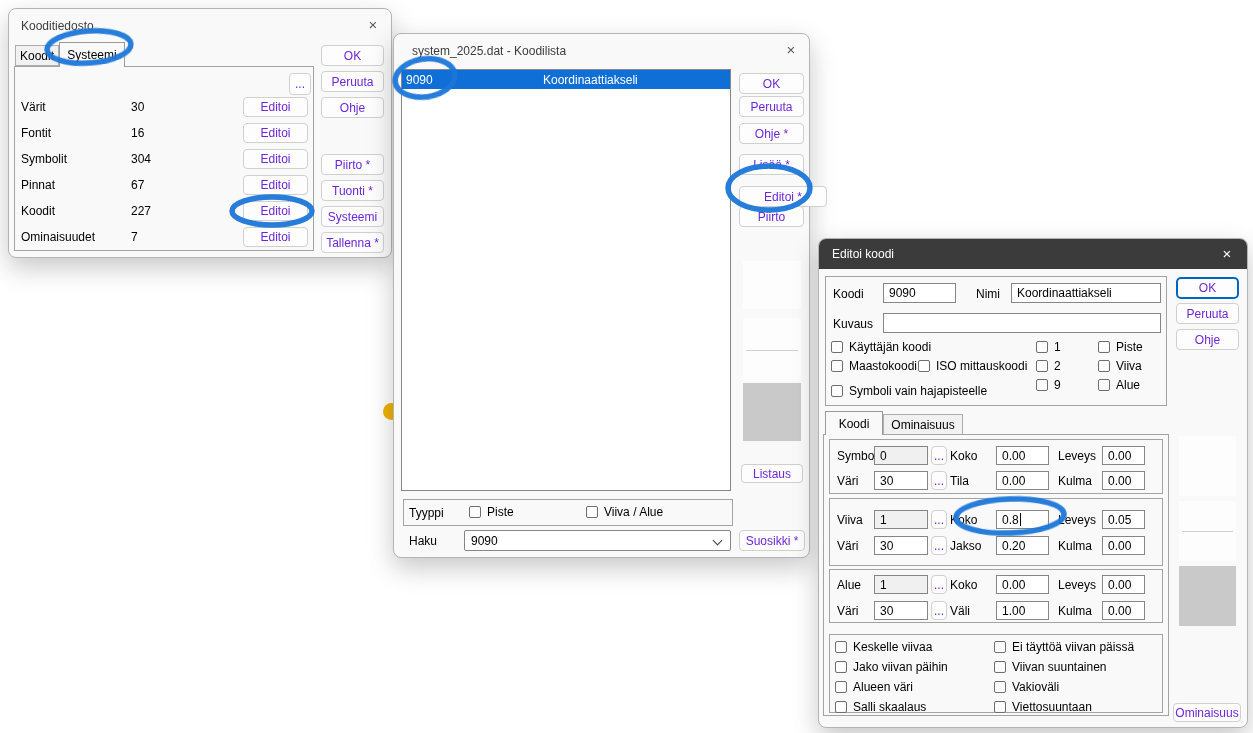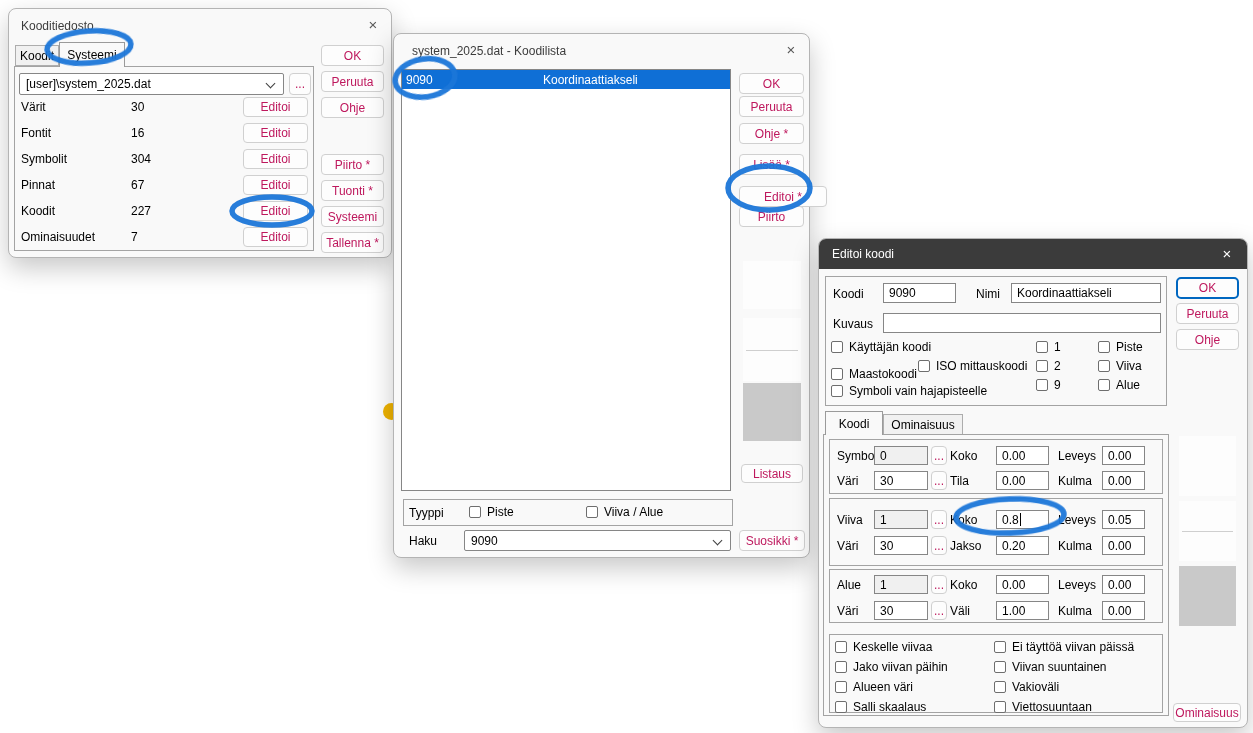"OK" .btn { color: #be185d -> #6d28d9 }
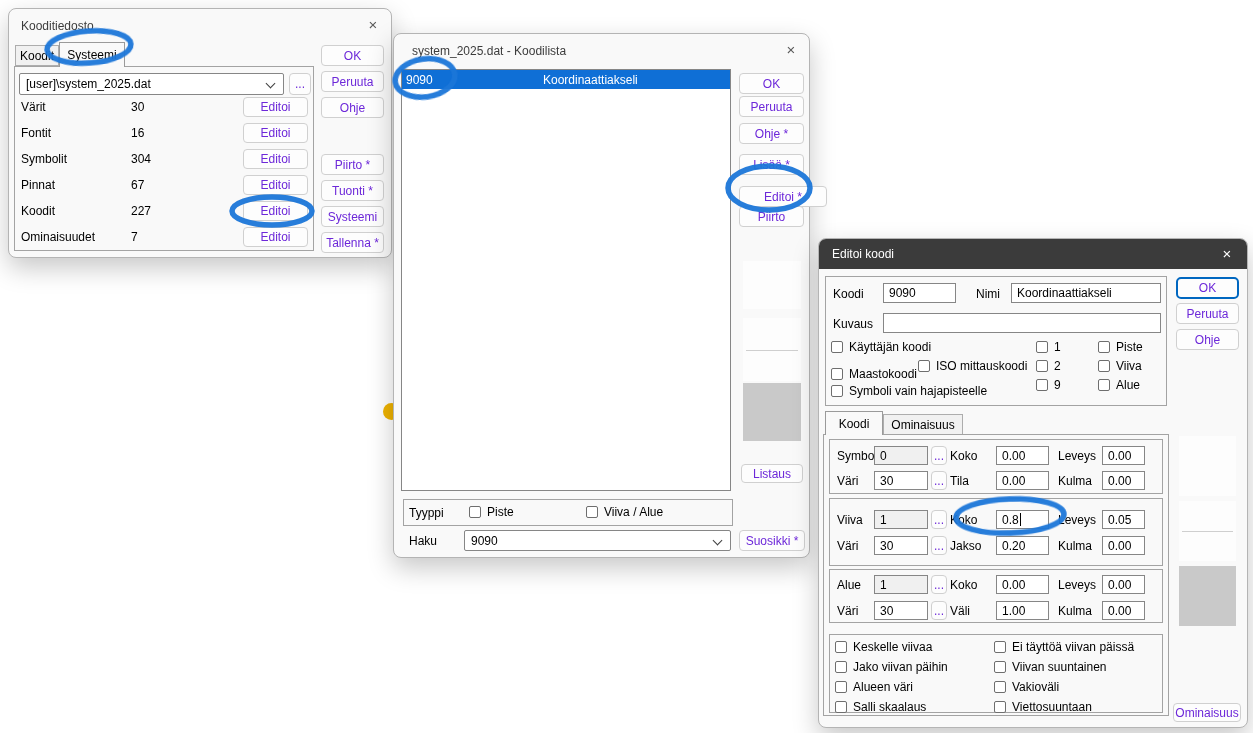"[user]\system_2025.dat" div.combo { html: <div> <span>[user]\system_2025.dat</span> <span></span> </div> -> none }
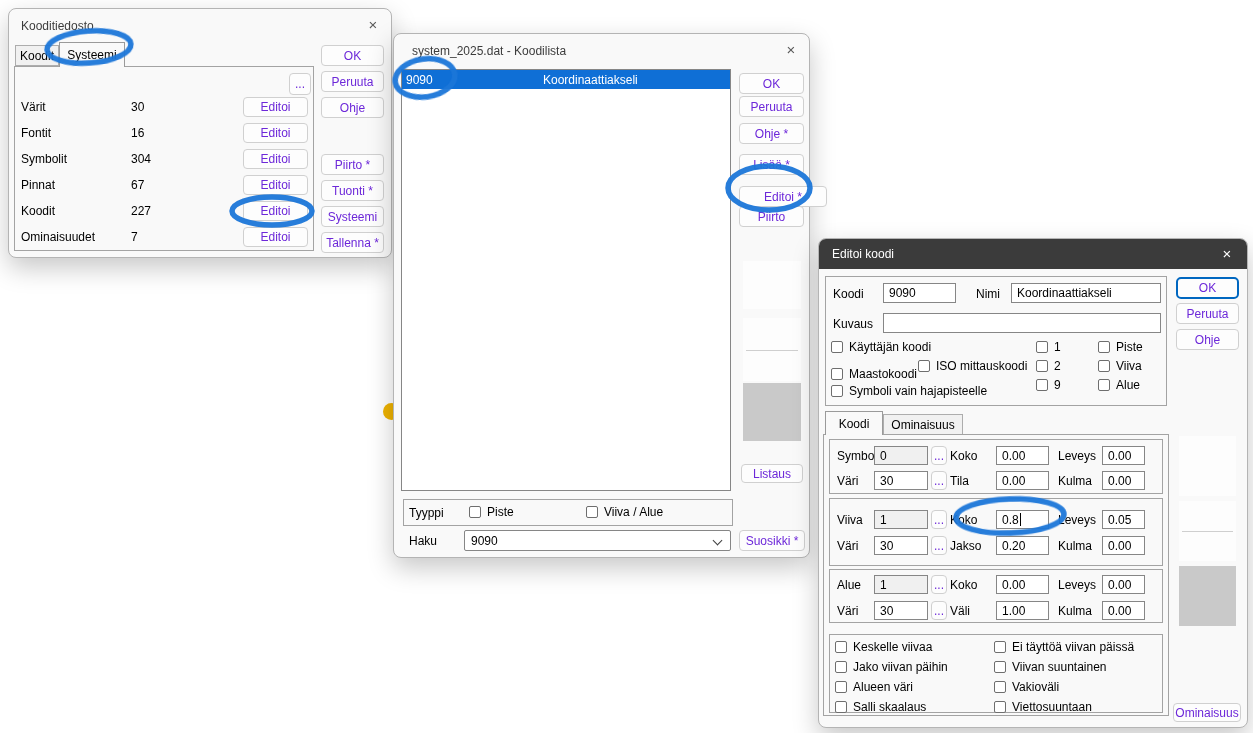"Maastokoodi" div.cbx { top: 128px -> 120px }
